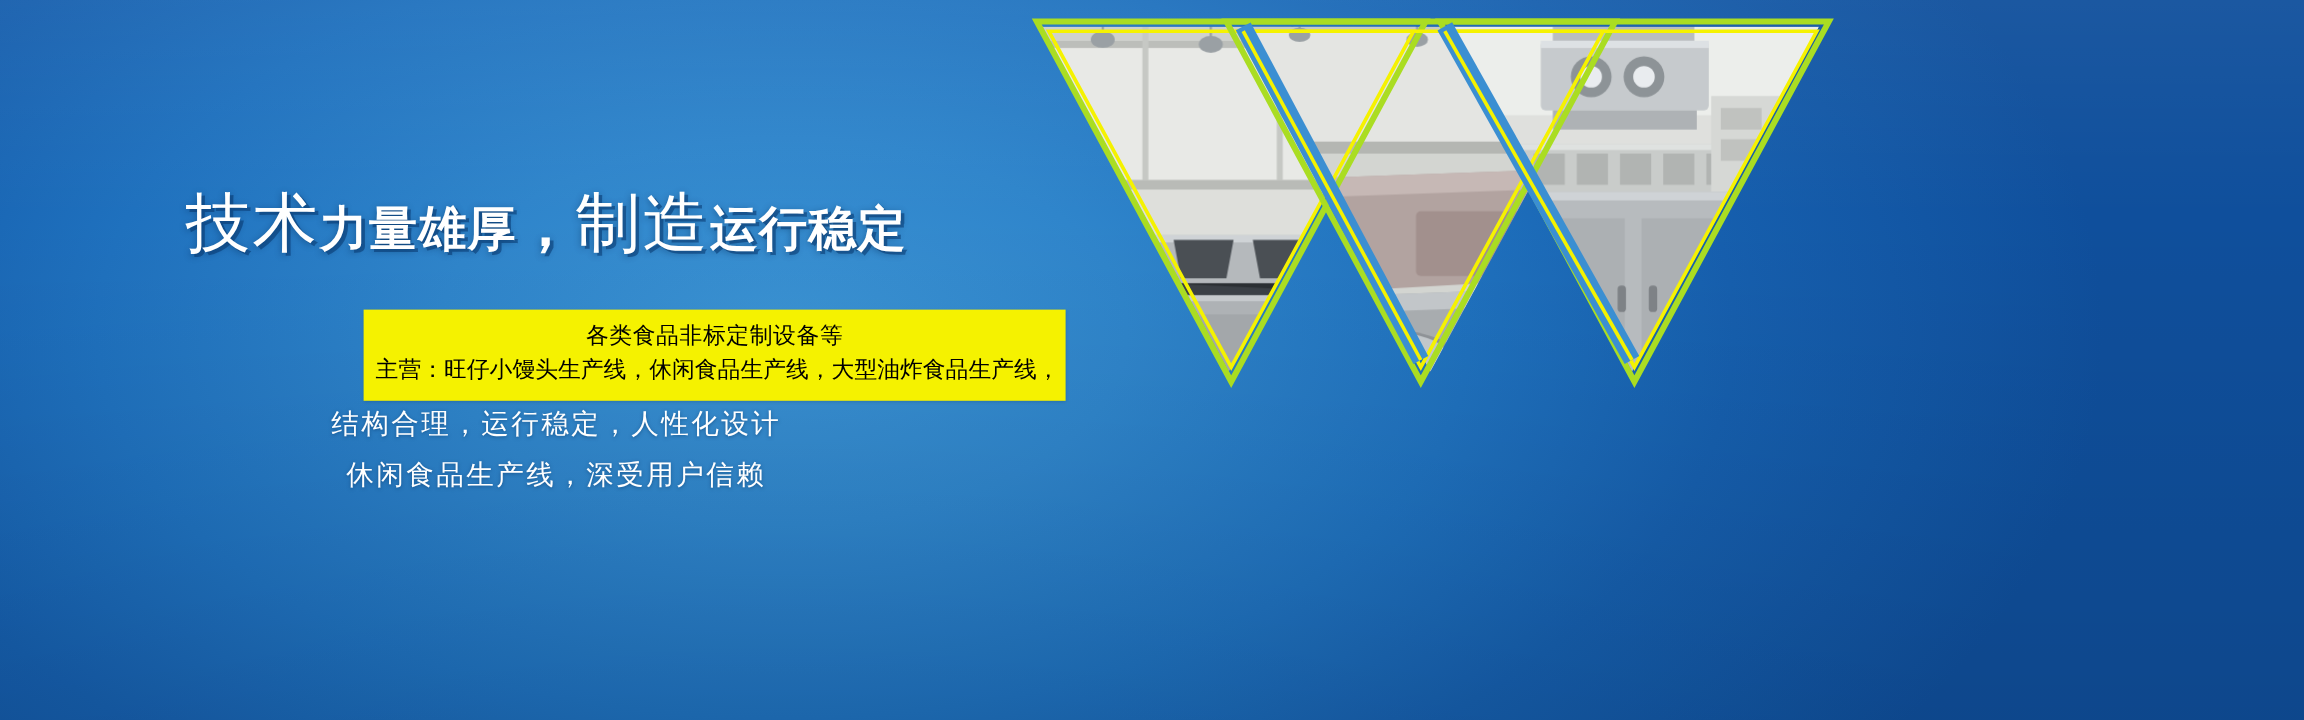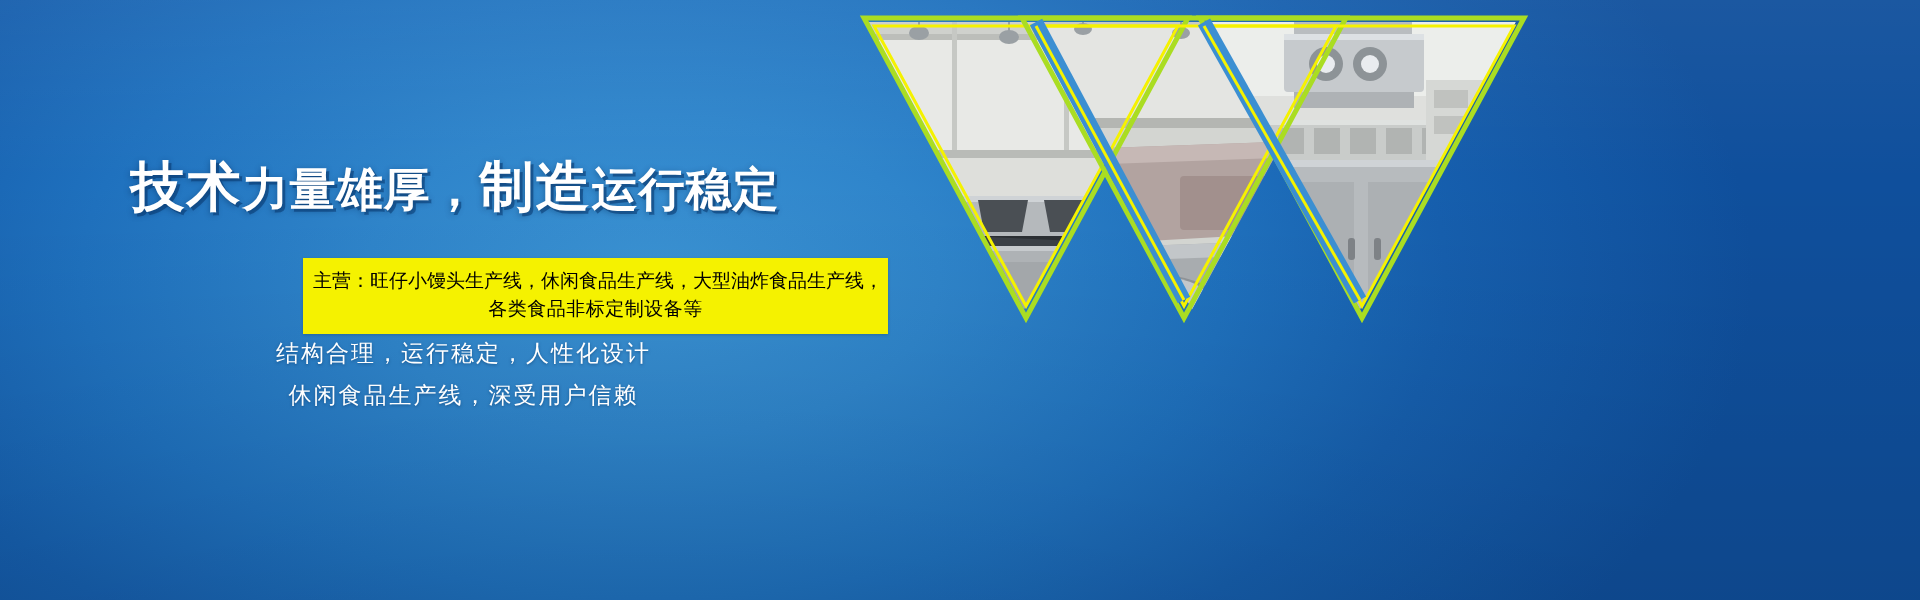"技术" .hl-big { font-weight: bold -> normal }
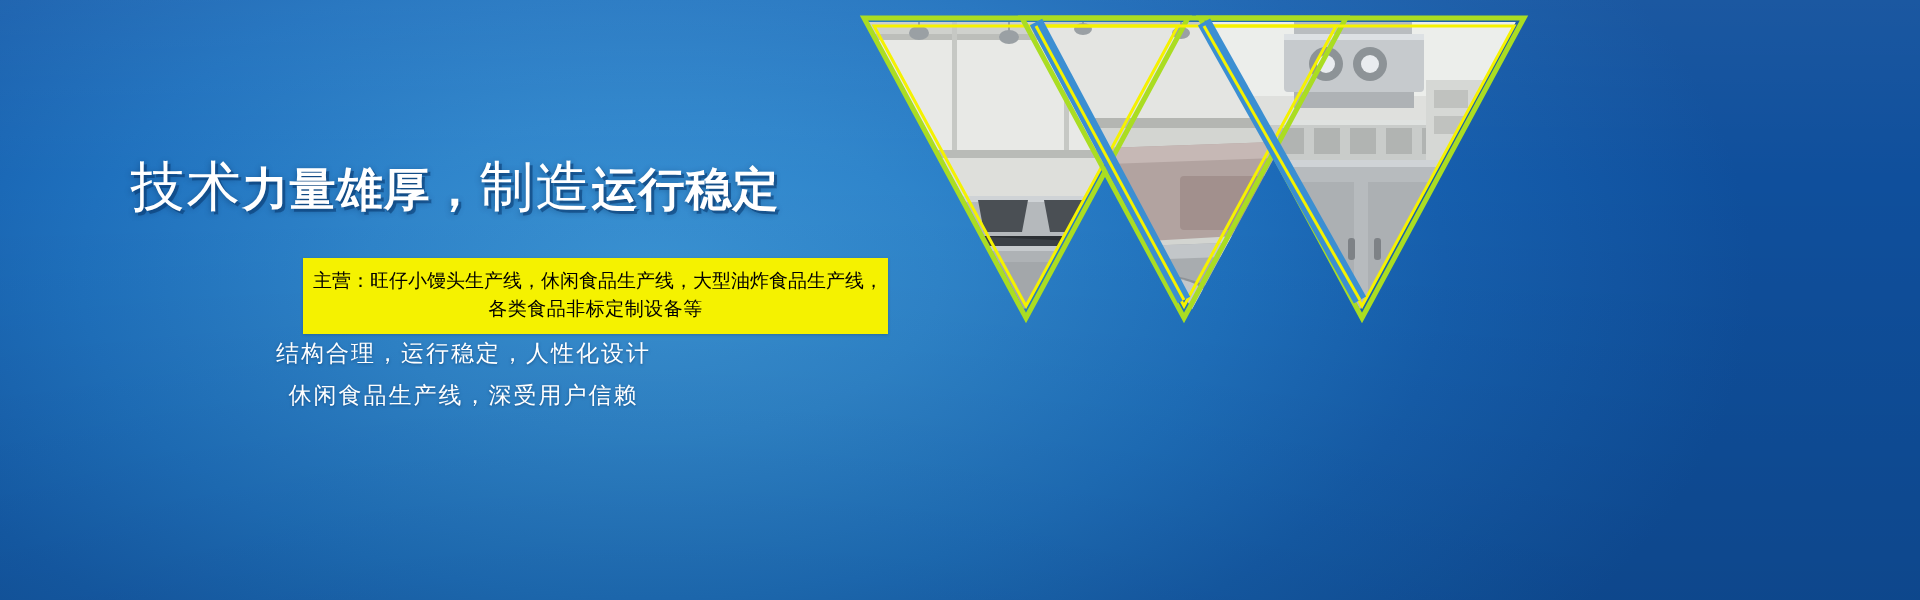"力量雄厚" .hl-small { font-size: 46px -> 40px }
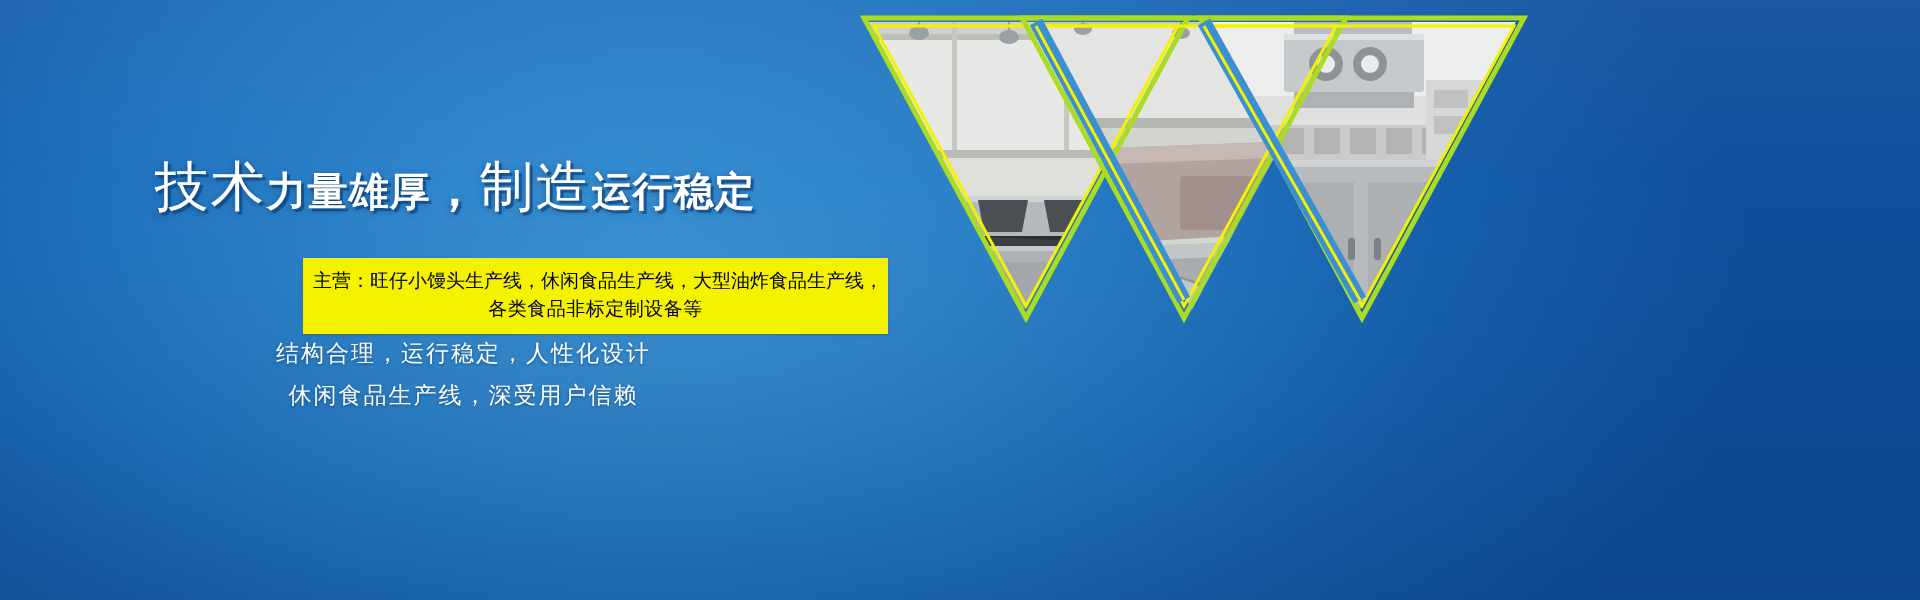"主营：旺仔小馒头生产线，休闲食品生产线，大型油炸食品生产线，" span.yl { order: before "各类食品非标定制设备等" -> after "各类食品非标定制设备等" }
